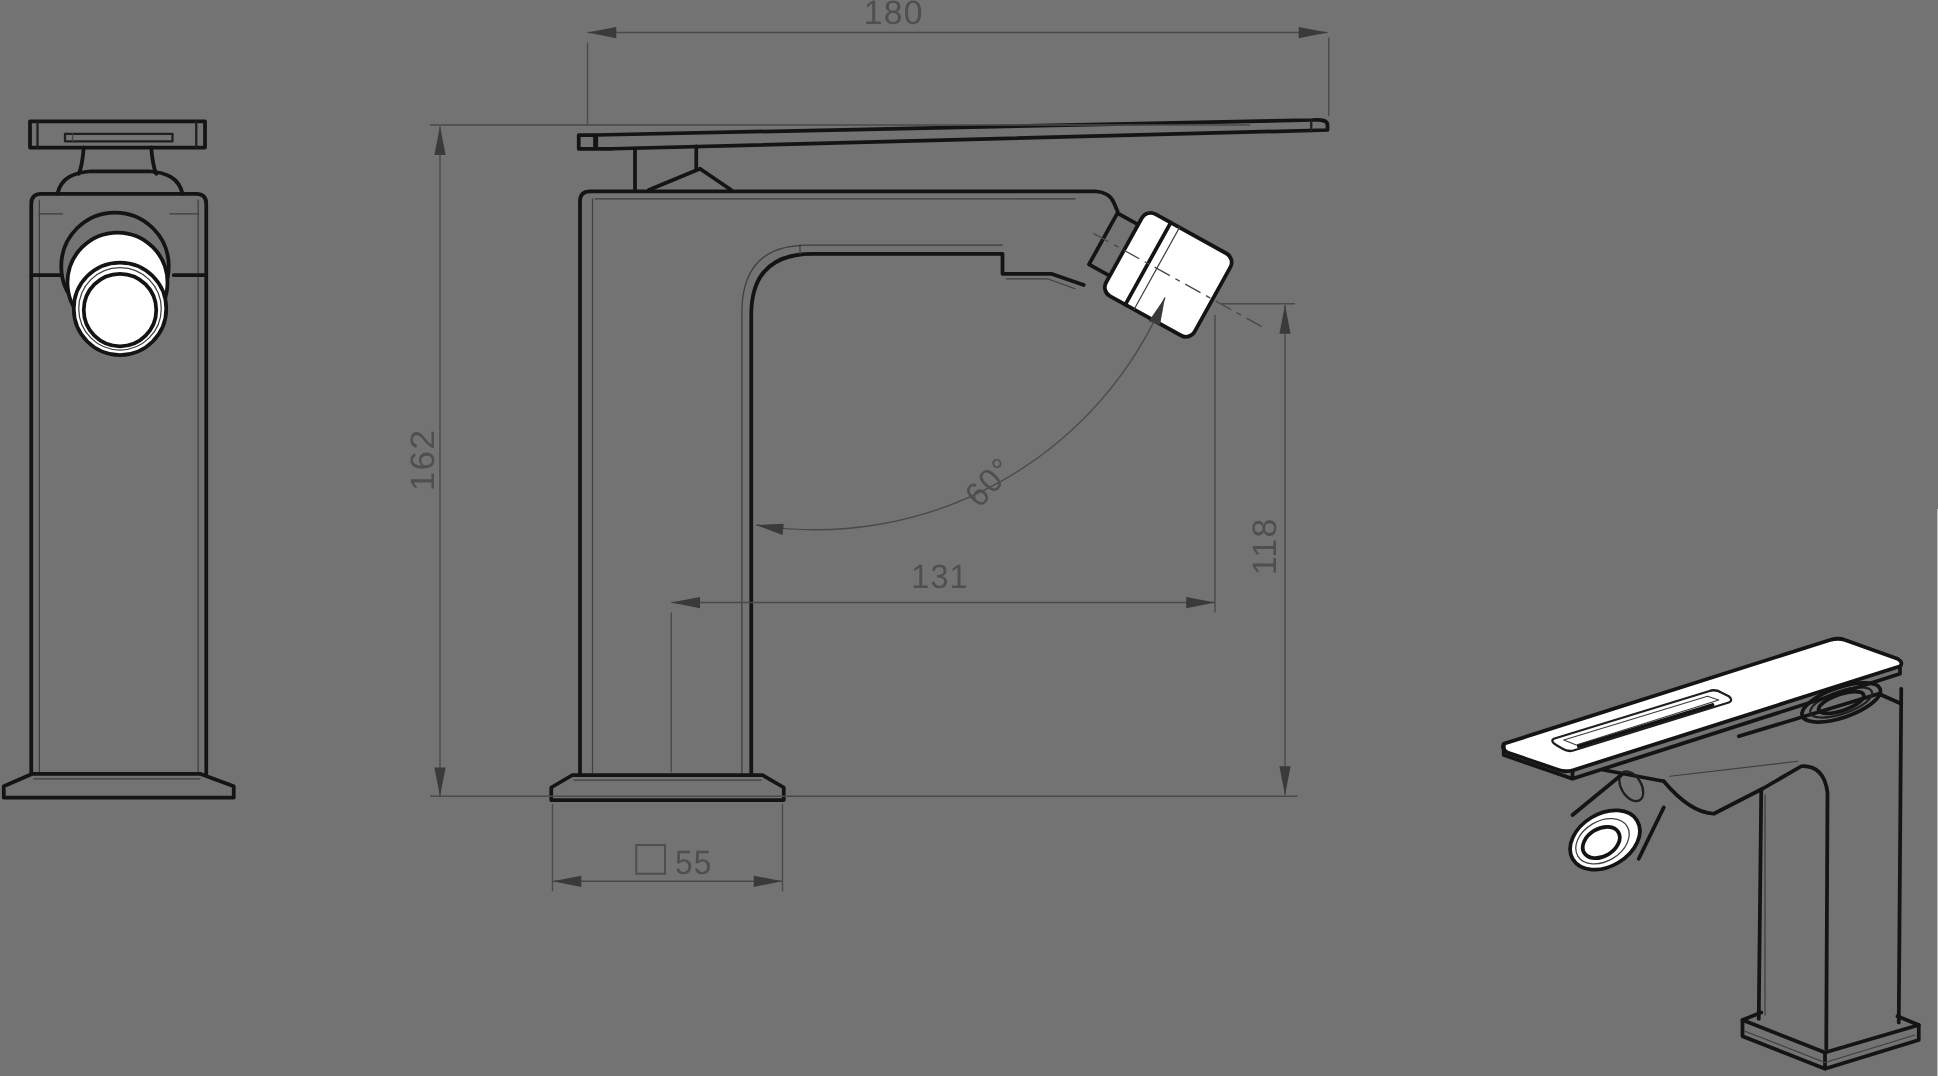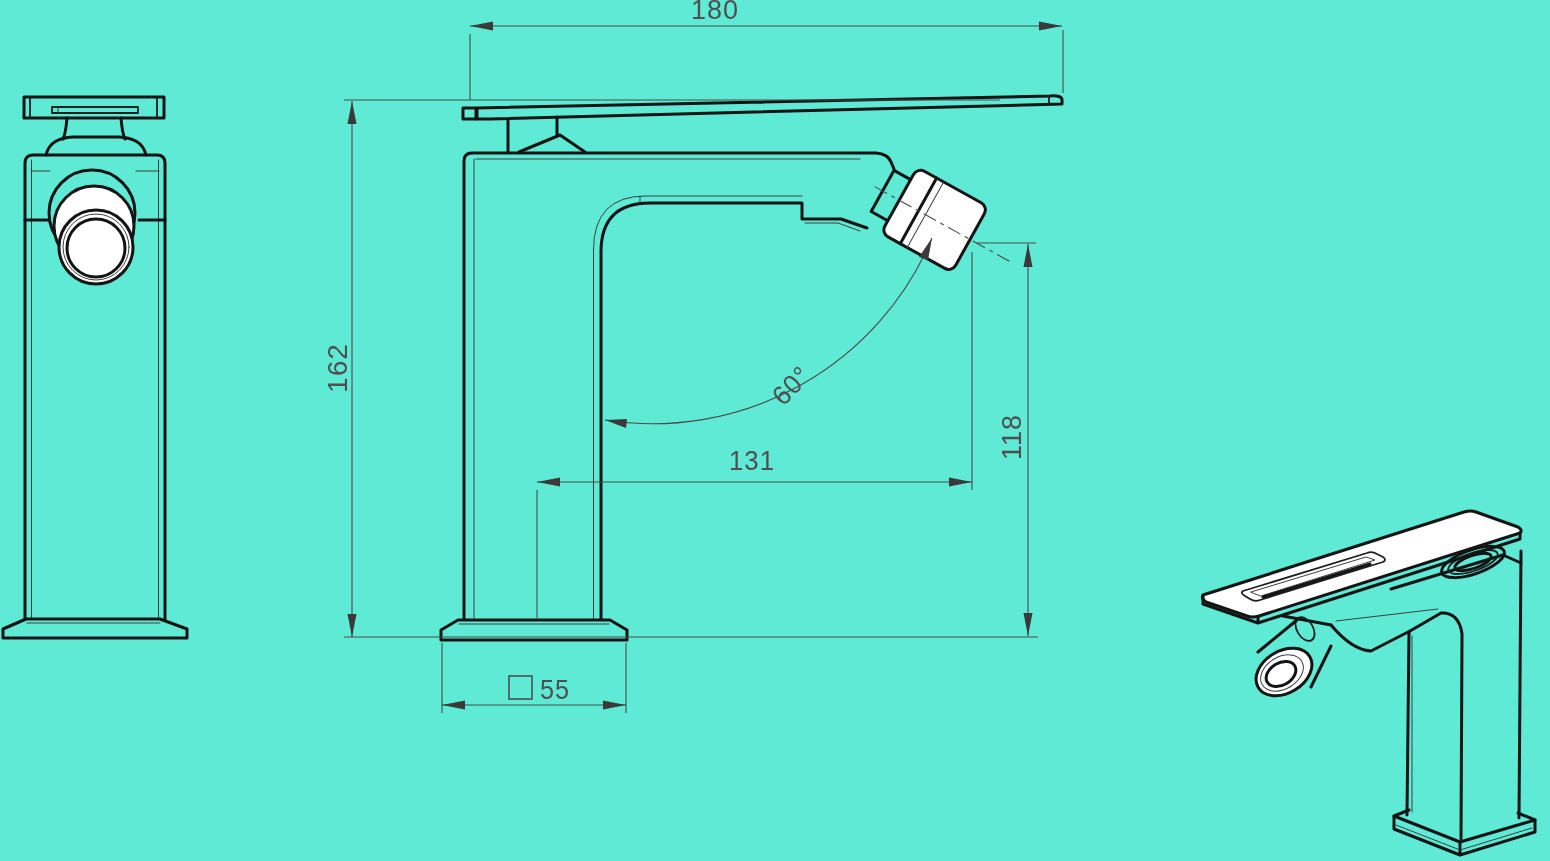"180" .canvas { background: #5eead4 -> #737373 }
